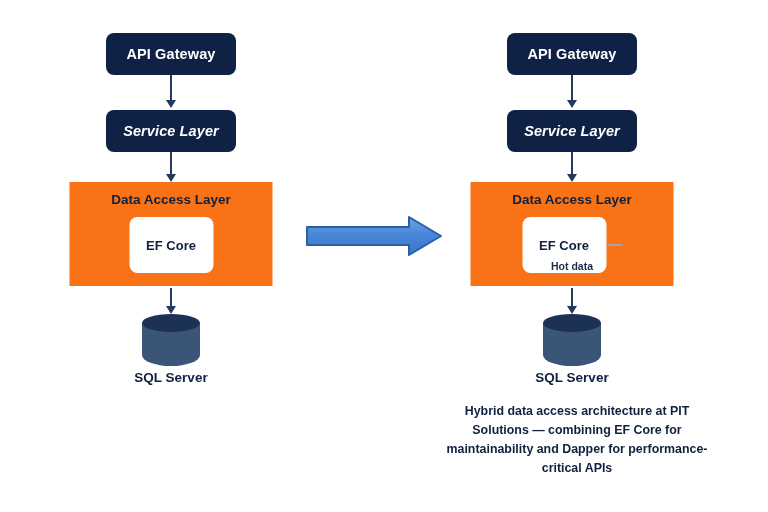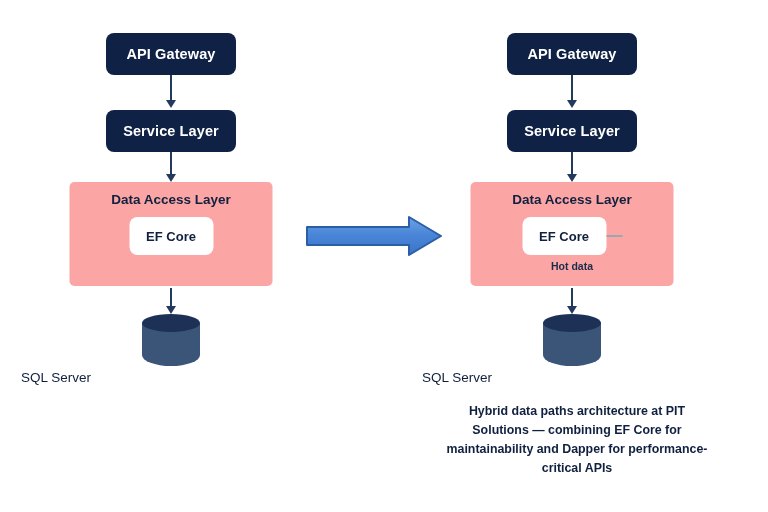"Service Layer" .nbox-svc { font-style: none -> italic }
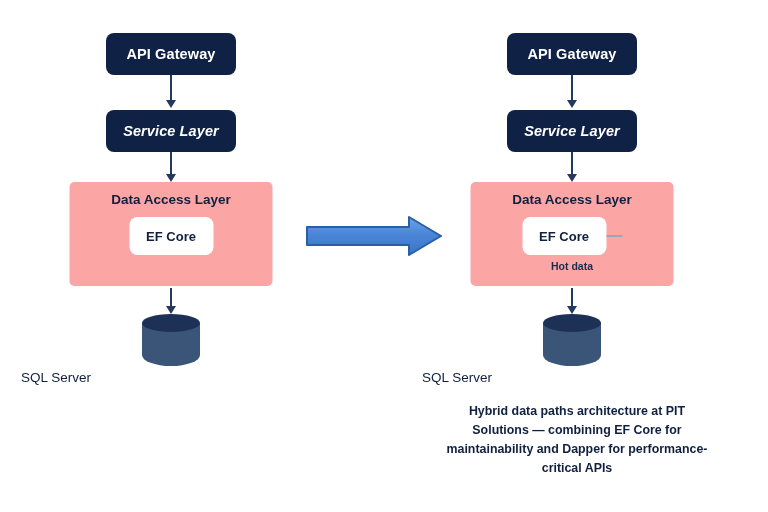"Data Access Layer" .dal { background: #fca5a5 -> #f97316; border-radius: 5px -> 0 }
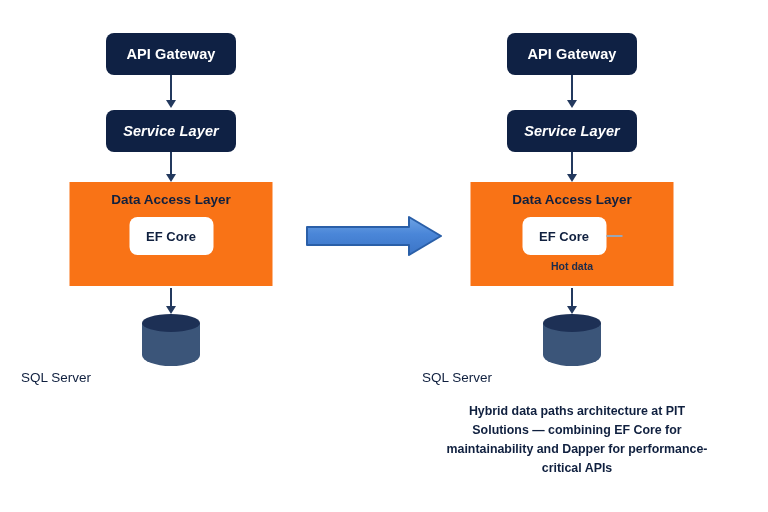"EF Core" .wbox { height: 38px -> 56px }
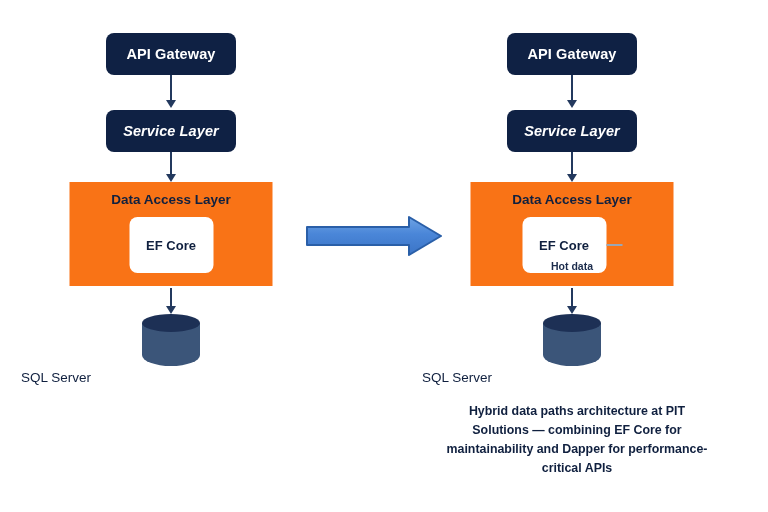"SQL Server" .db-label { font-weight: normal -> bold; text-align: none -> center }
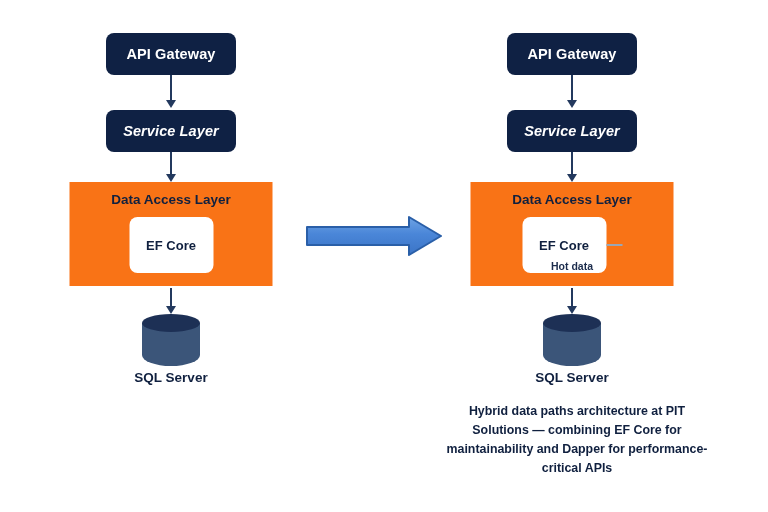"Hybrid data paths architecture at" div.caption { text: paths -> access }
